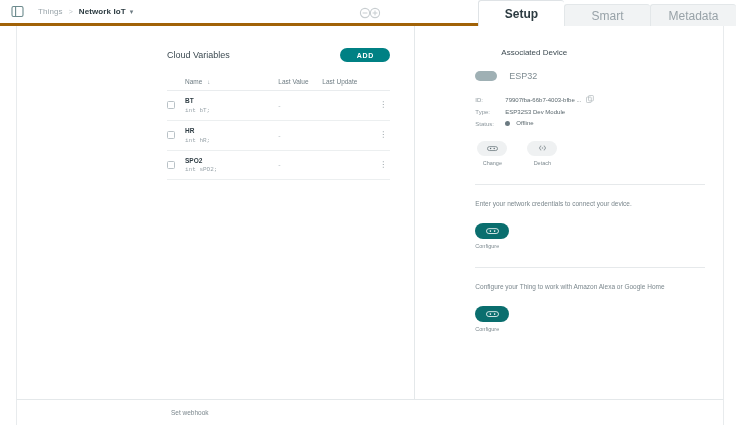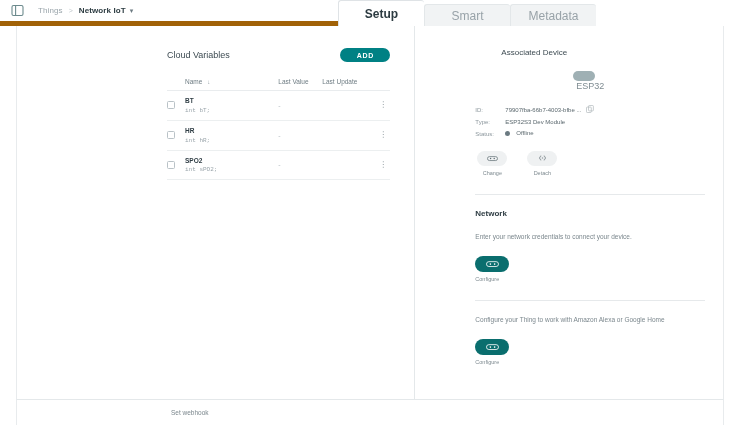"Things" .topbar { border-bottom: 5px solid #a16207 -> 3px solid #a16207; width: 596px -> 736px }
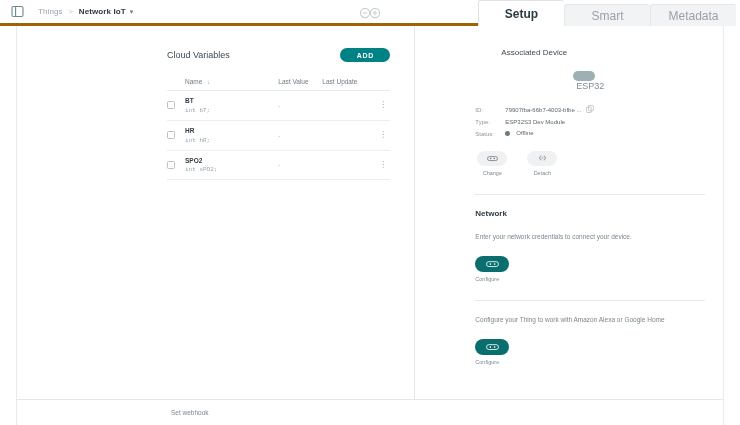"ESP32" .device-head { flex-direction: column -> none }
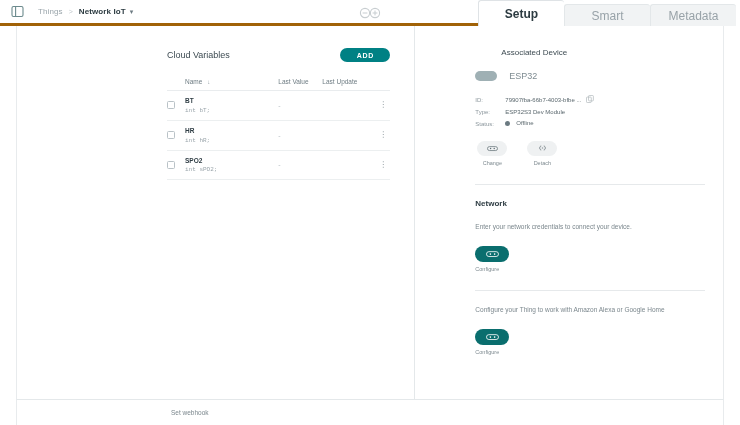"Network" div.sec-title { html: <div>Network</div> -> none }
